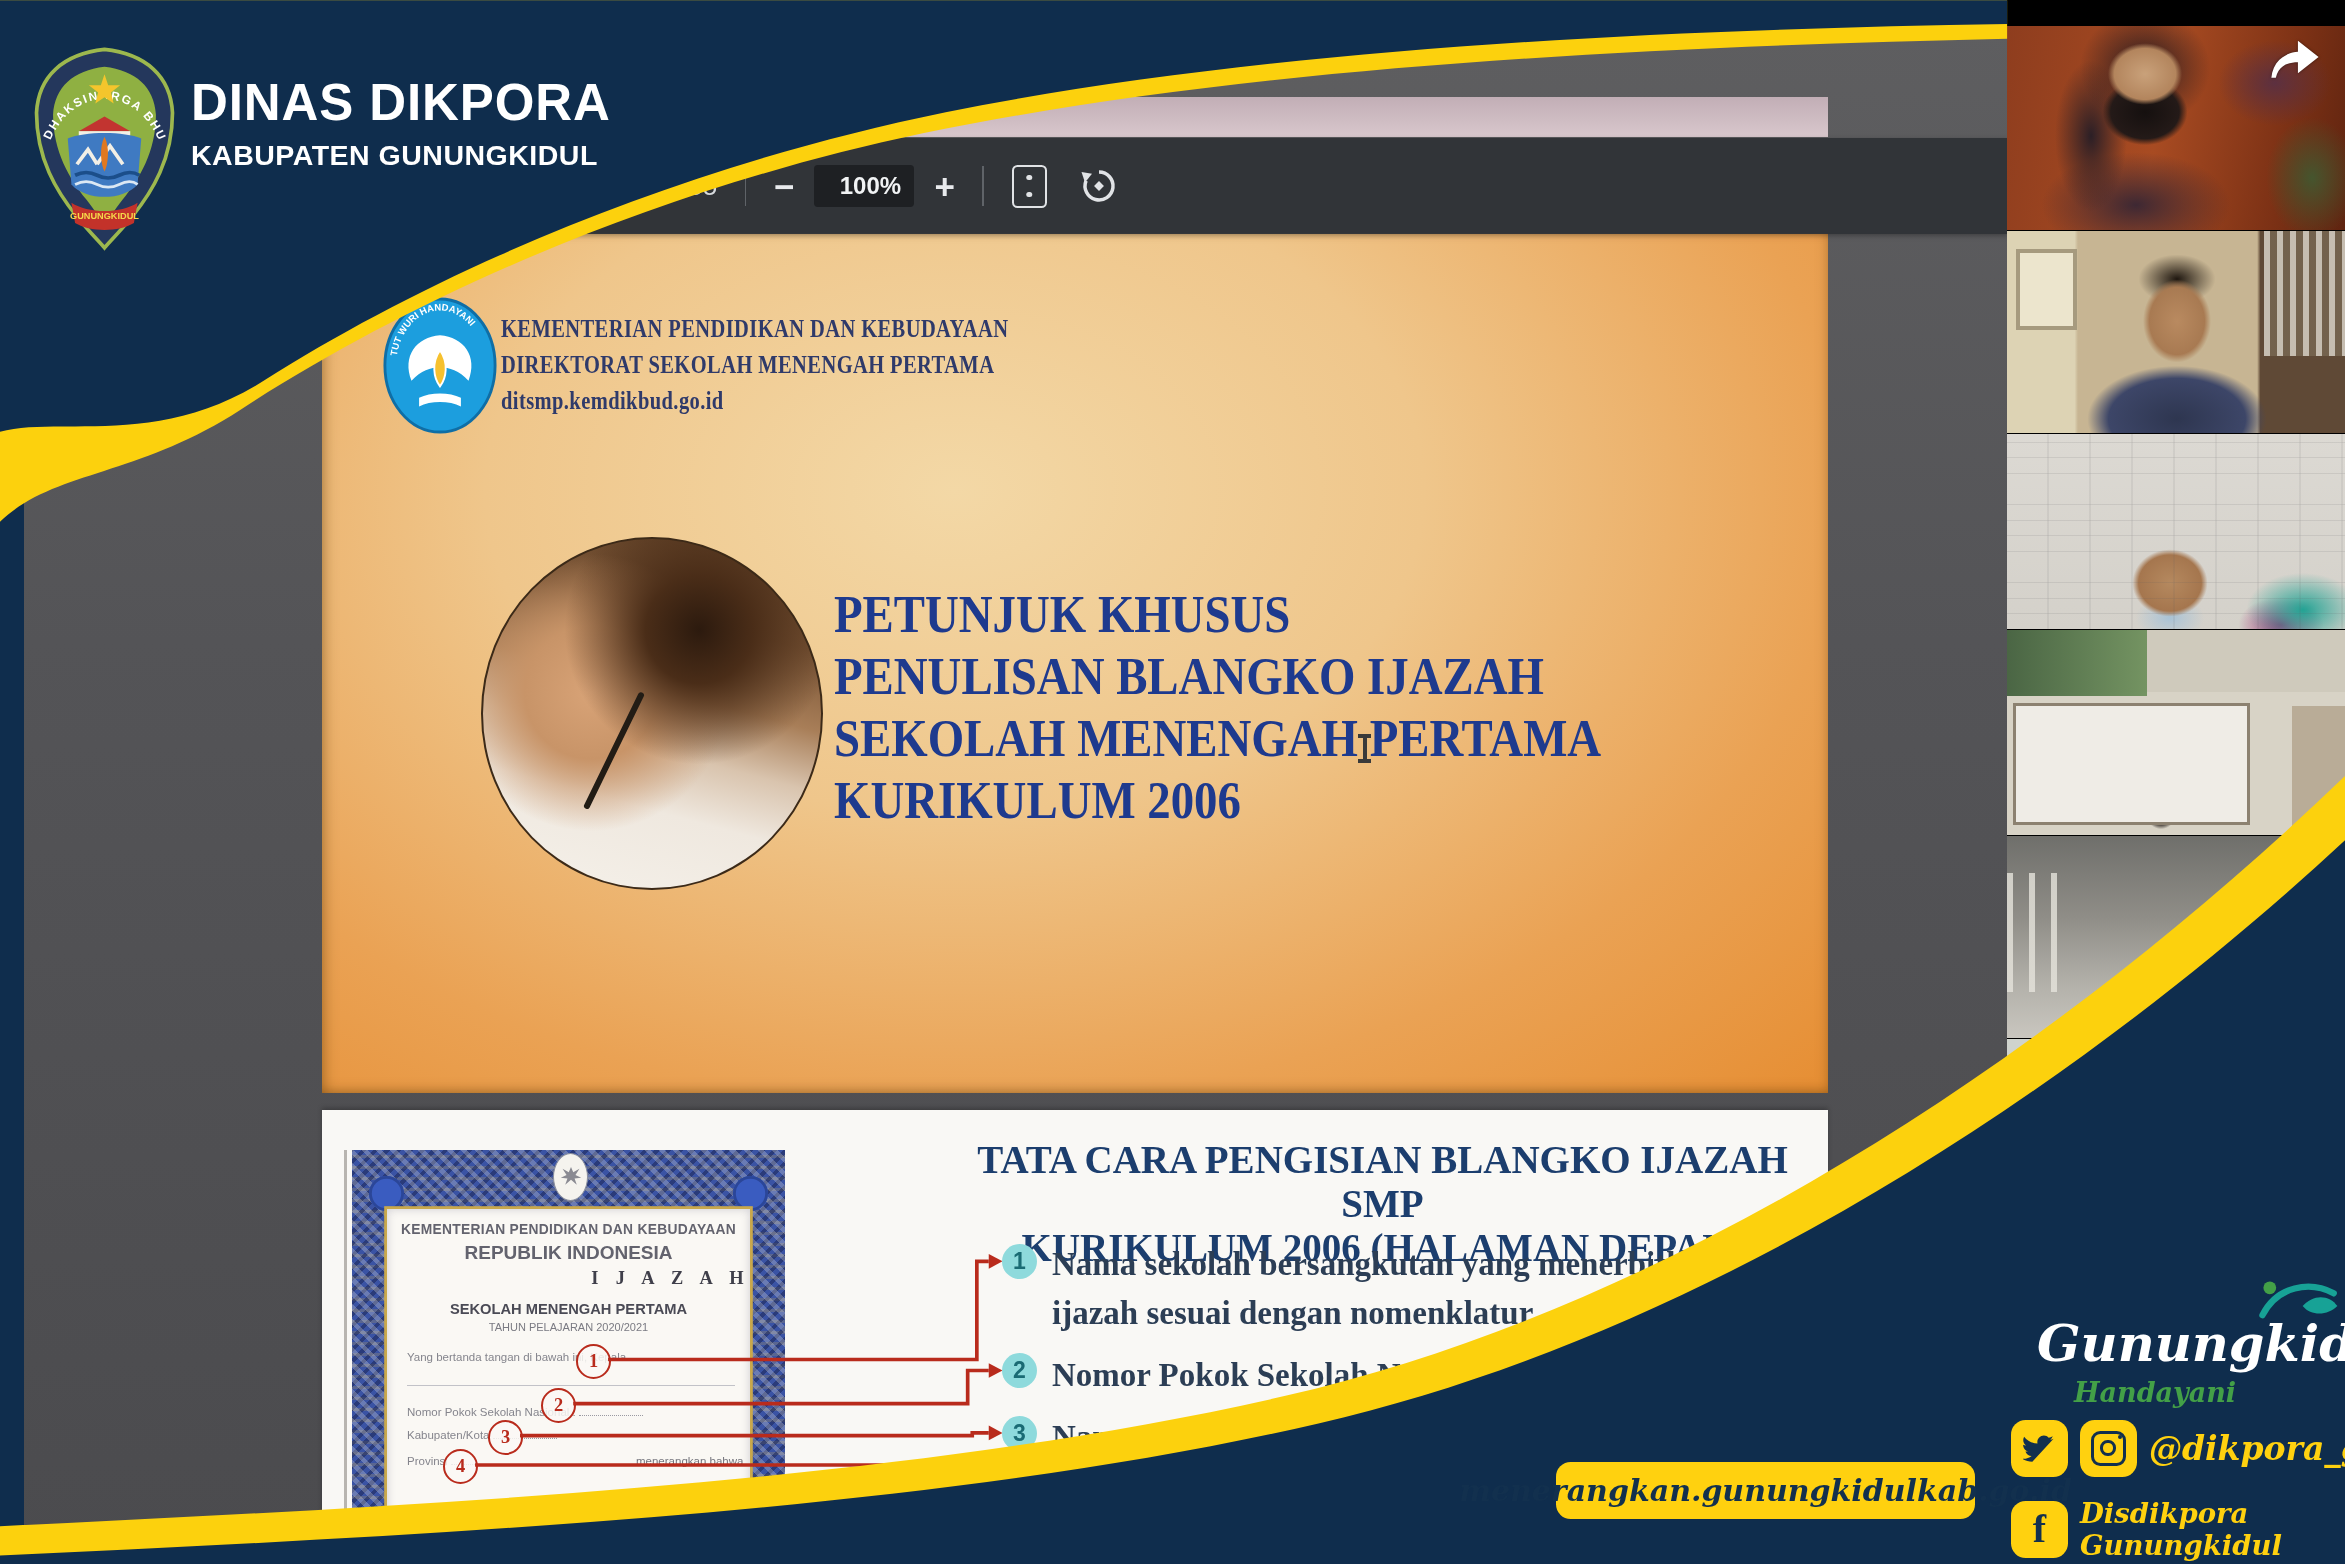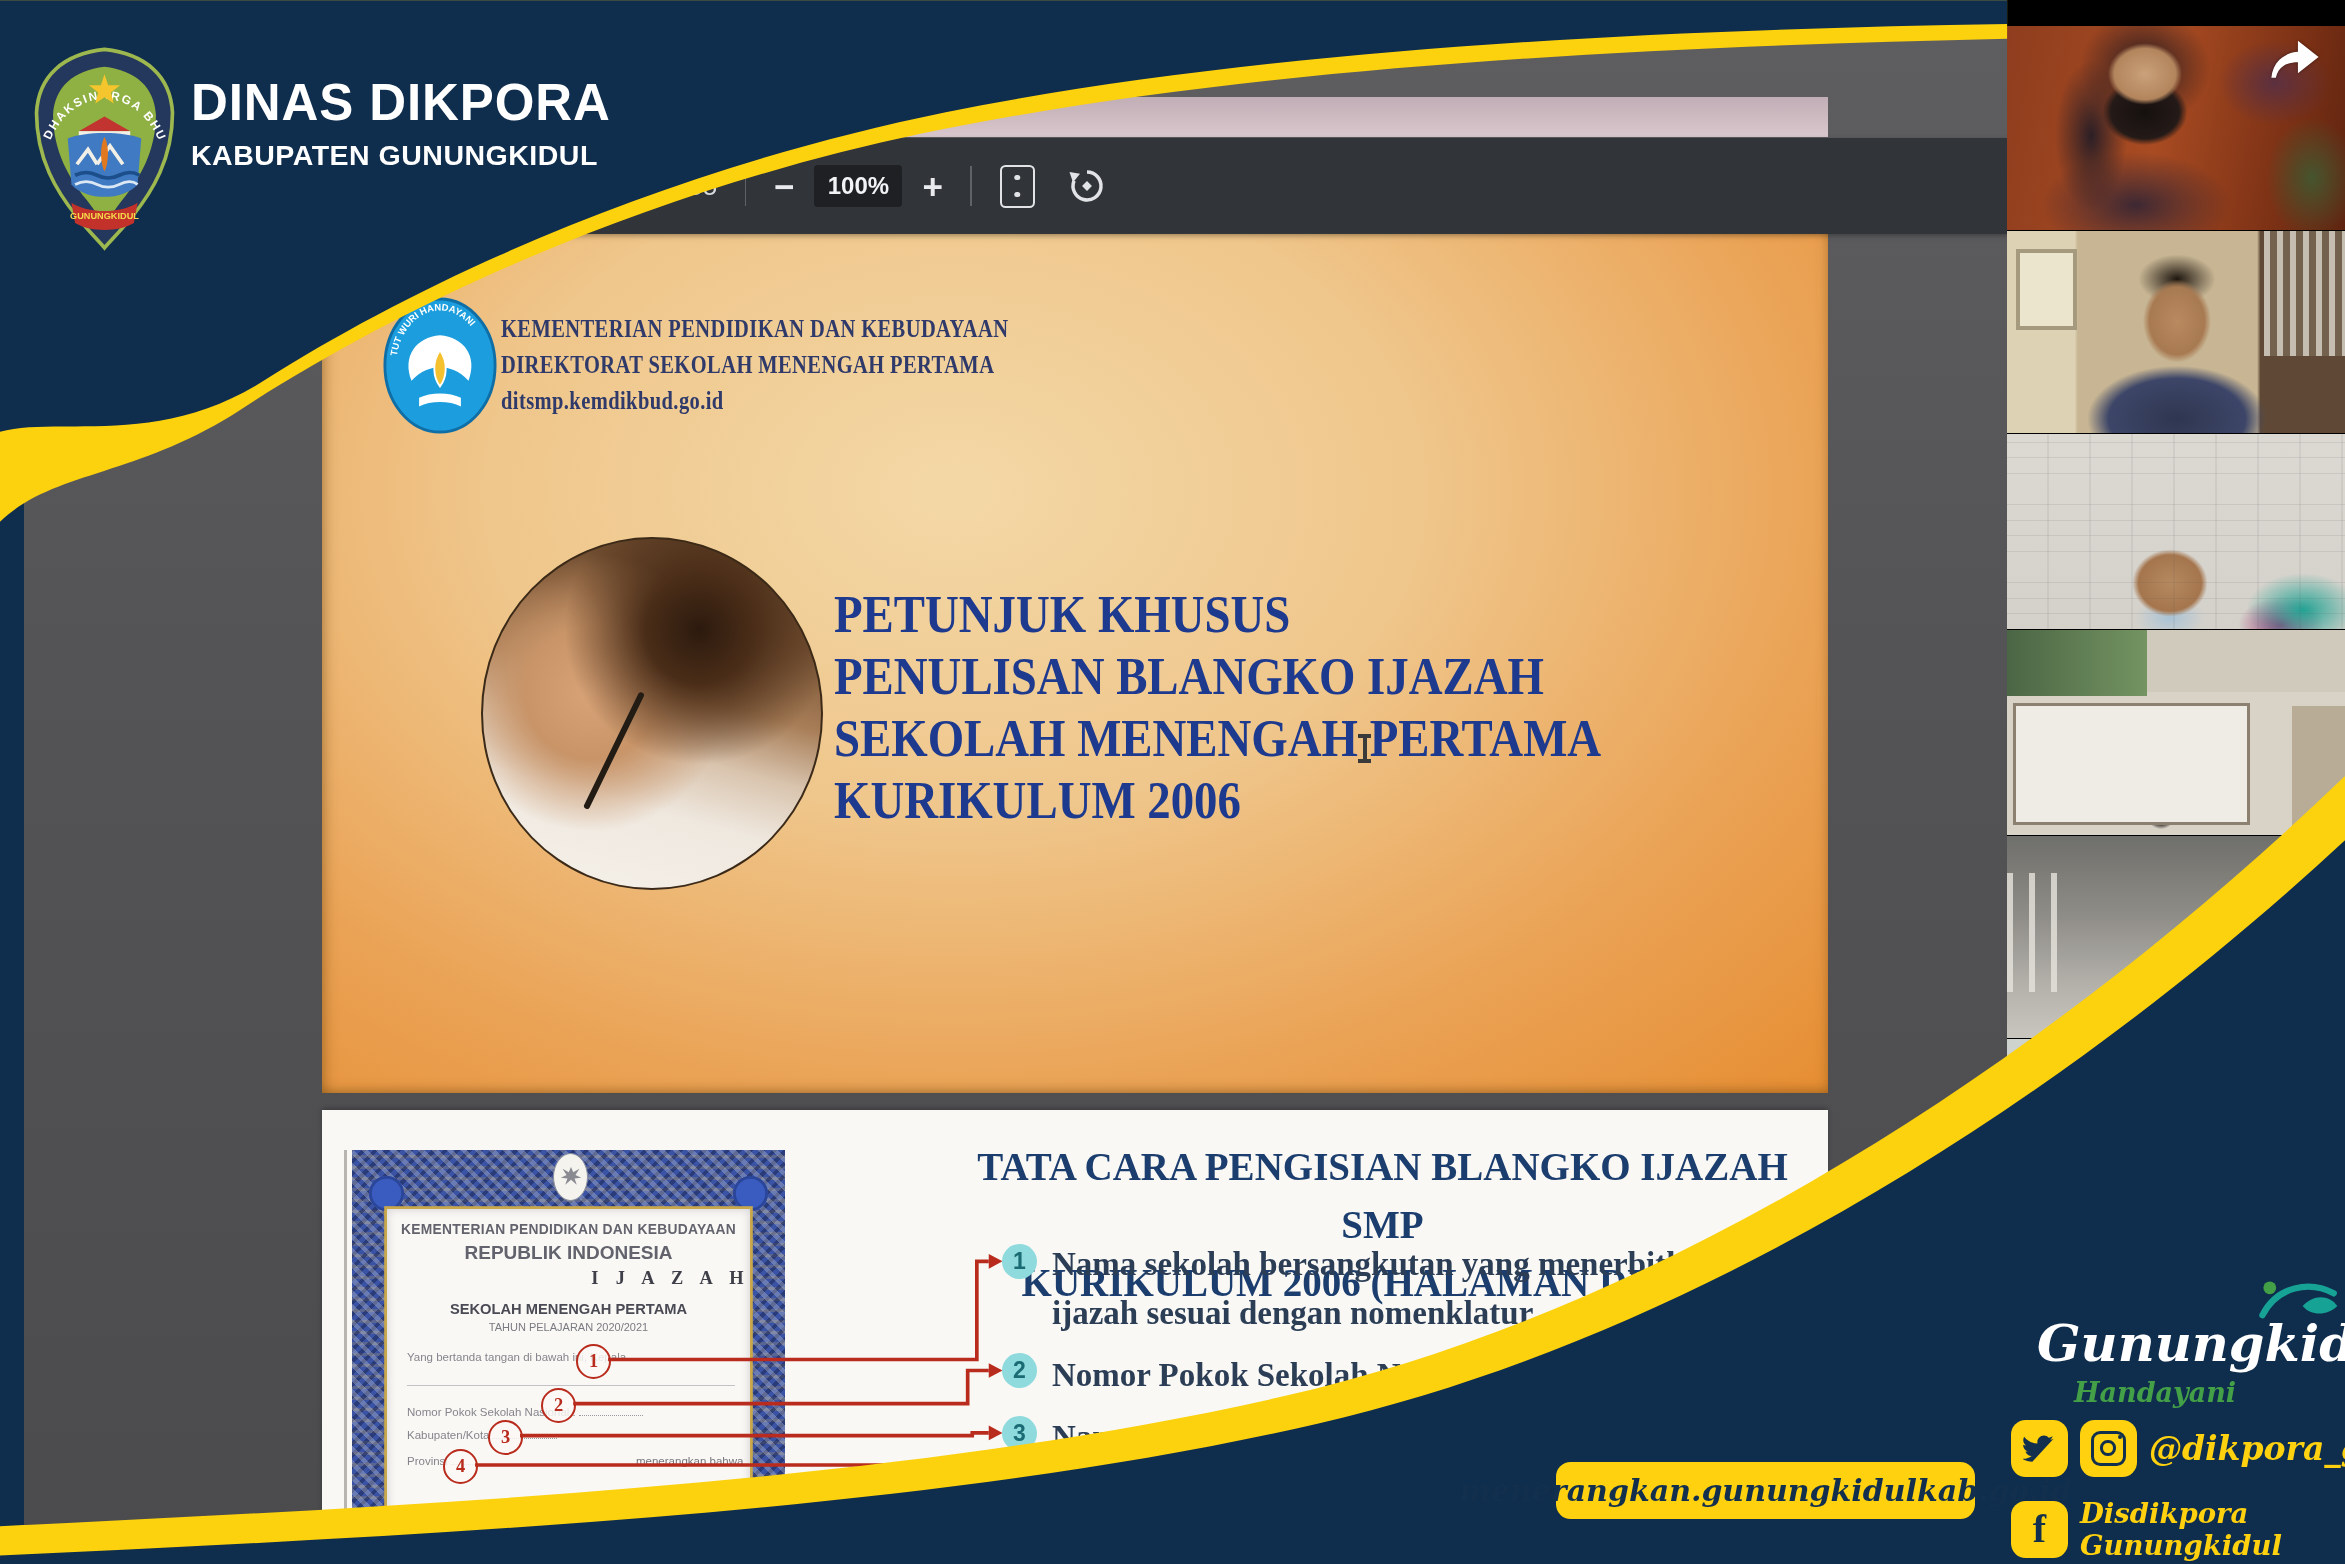"100%" .zoom-box { padding-left: none -> 12px }
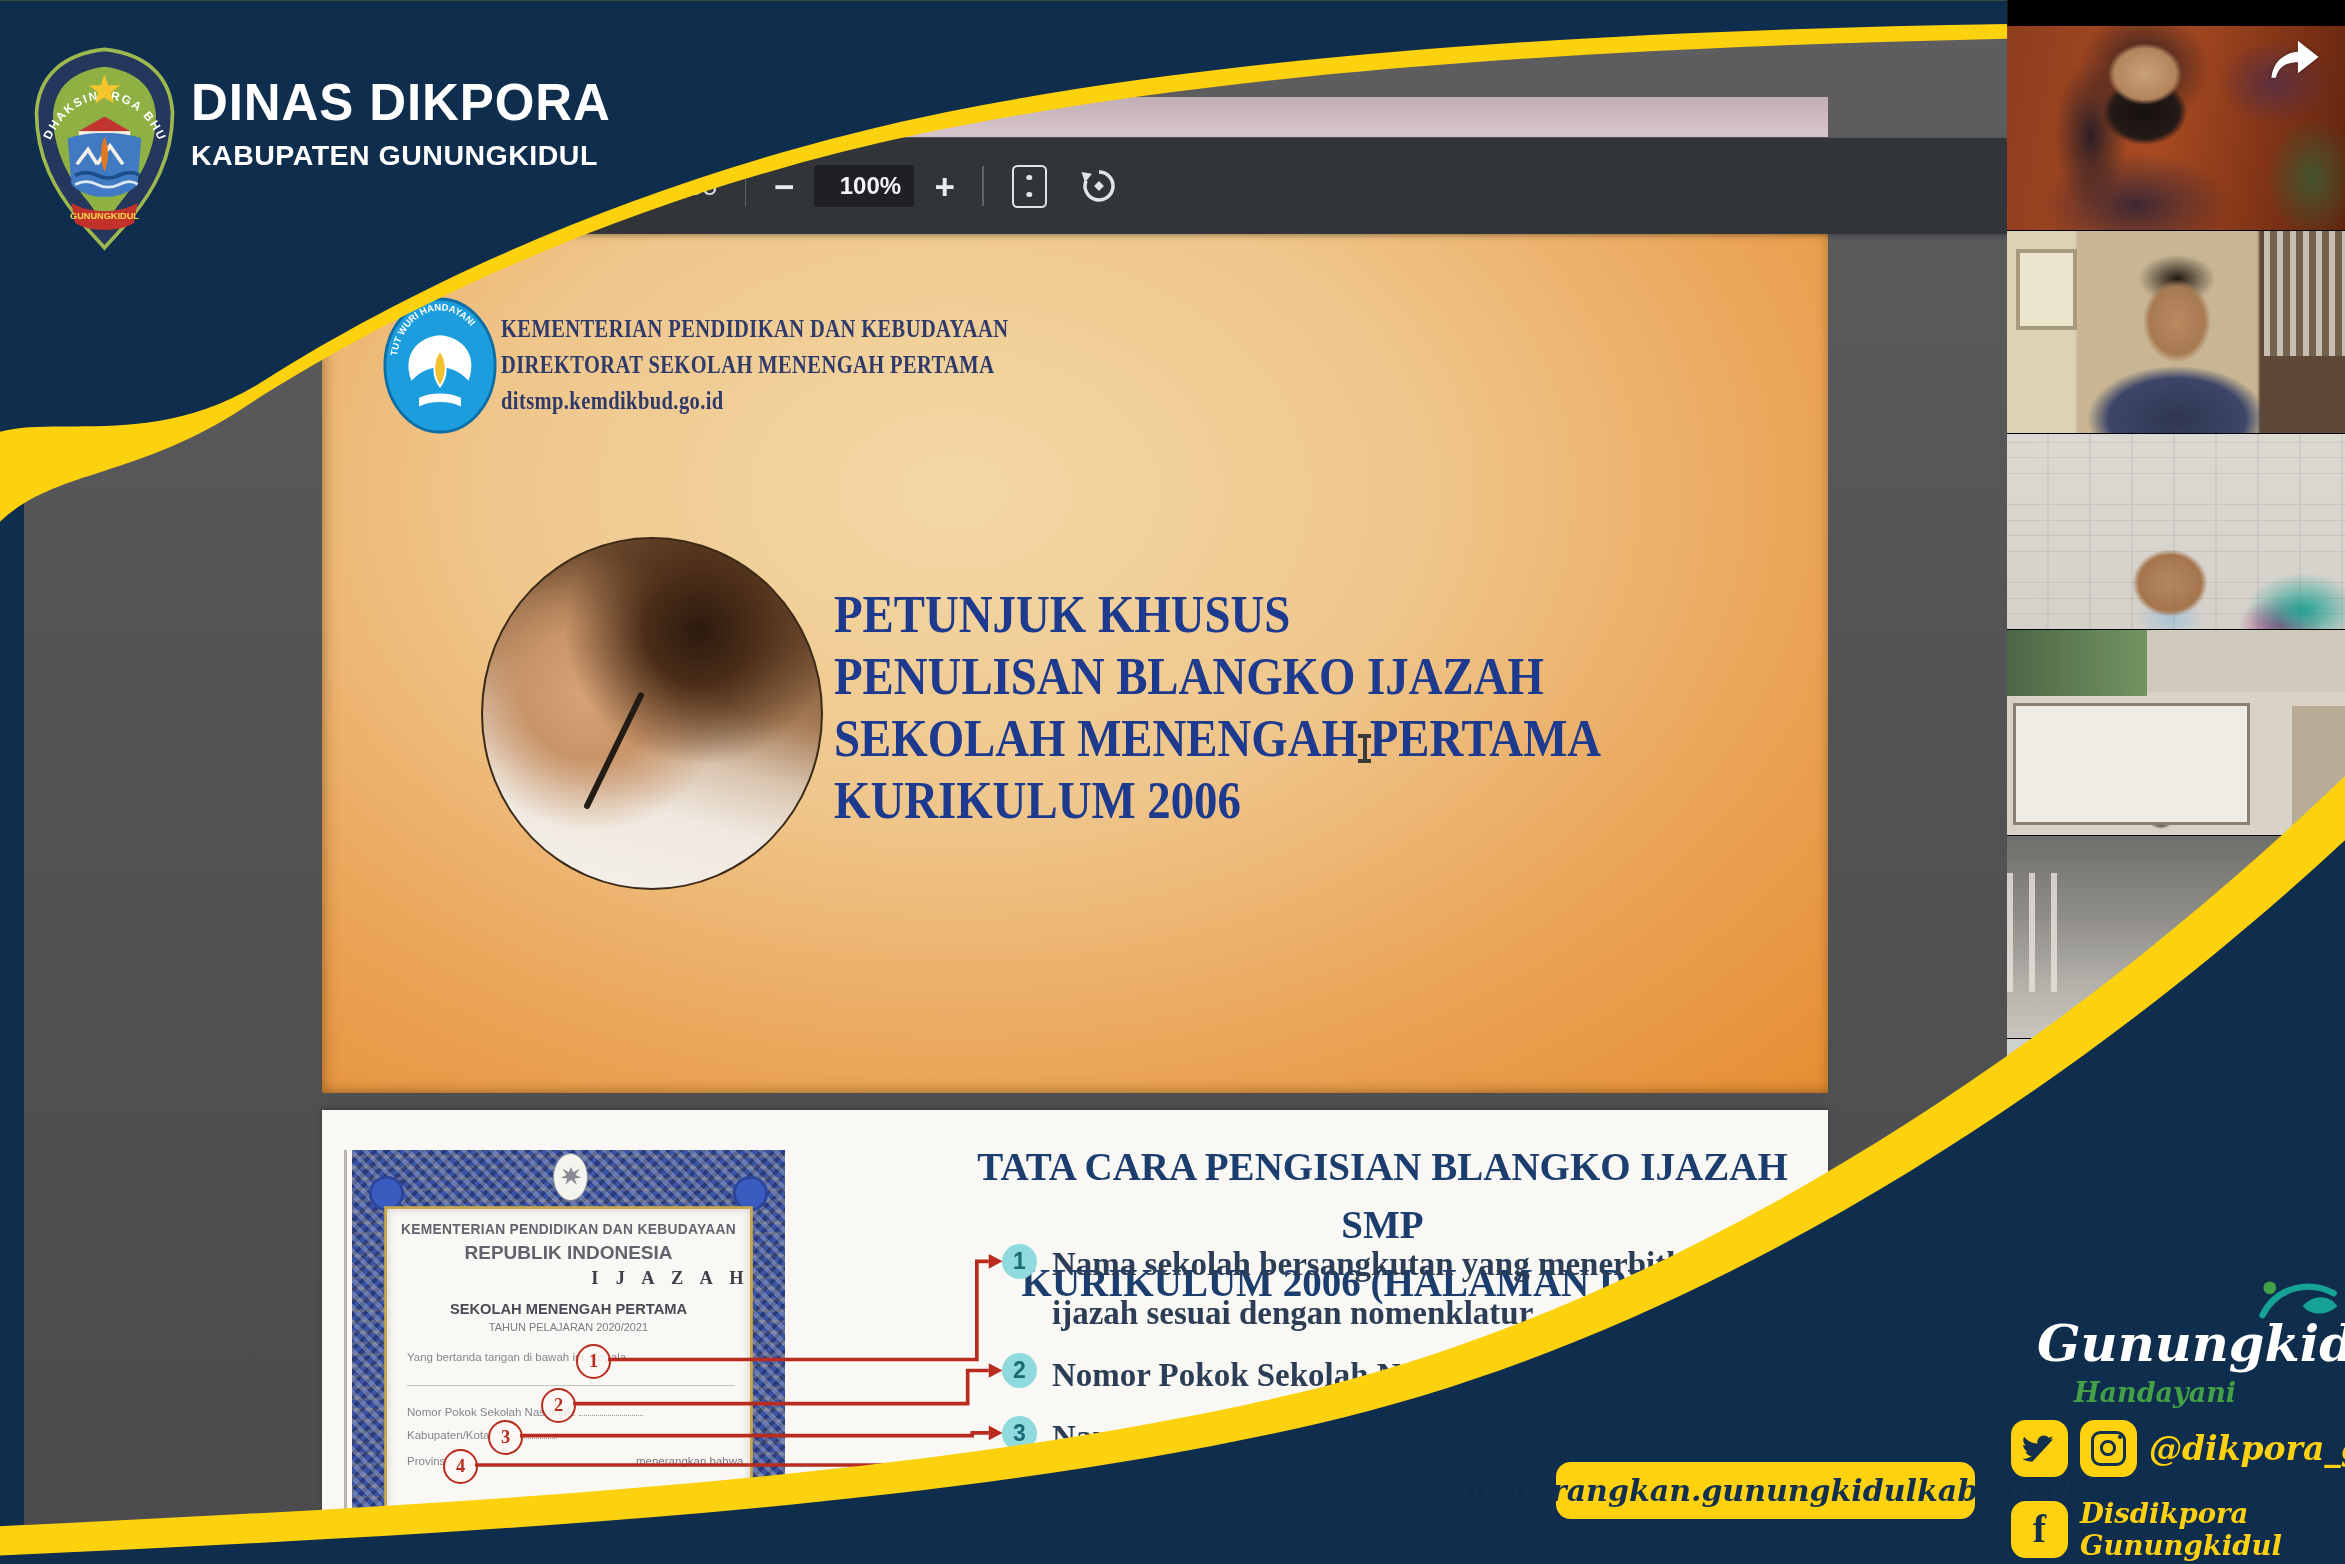"TATA CARA PENGISIAN BLANGKO IJAZAH" .s2-heading { line-height: 58px -> 44px }
